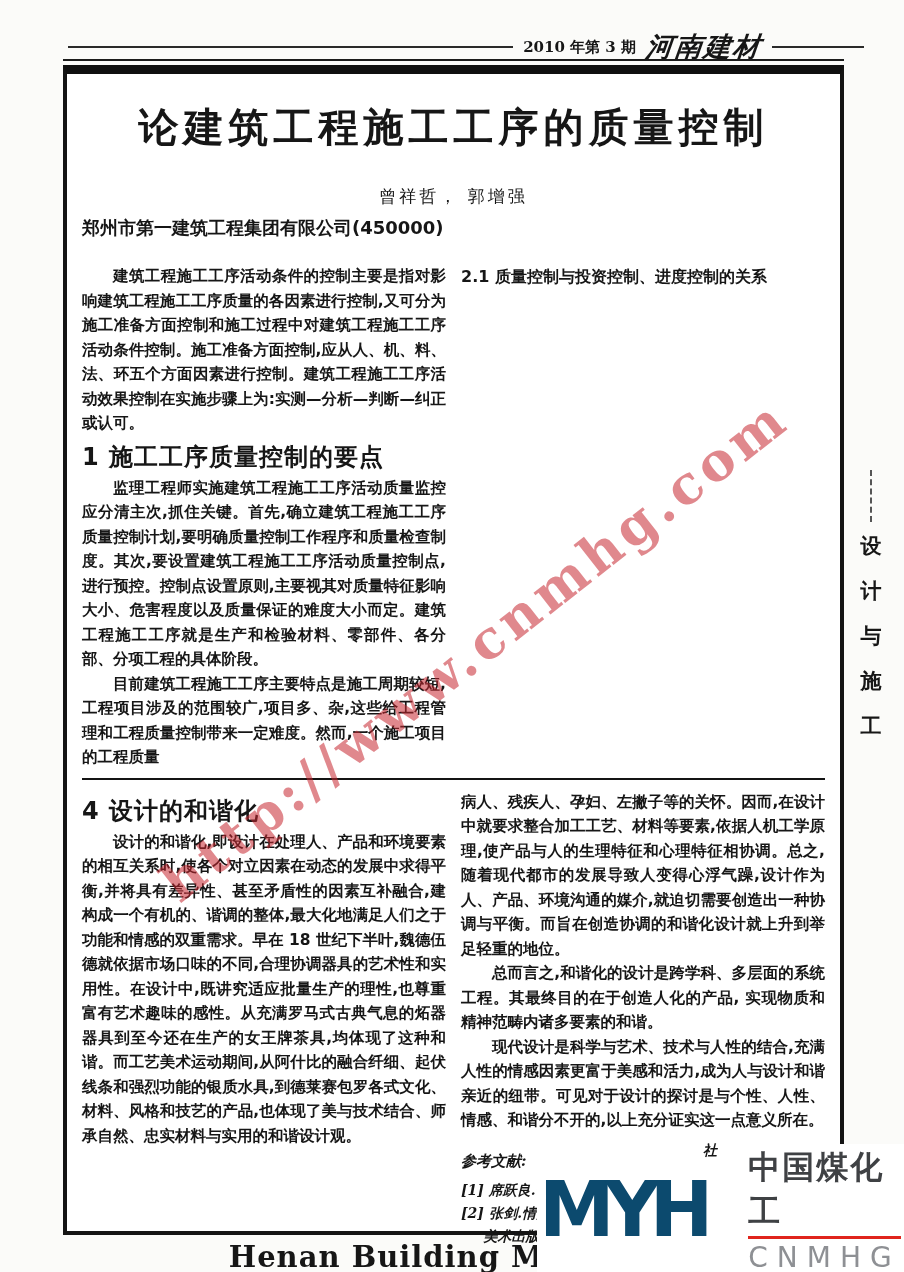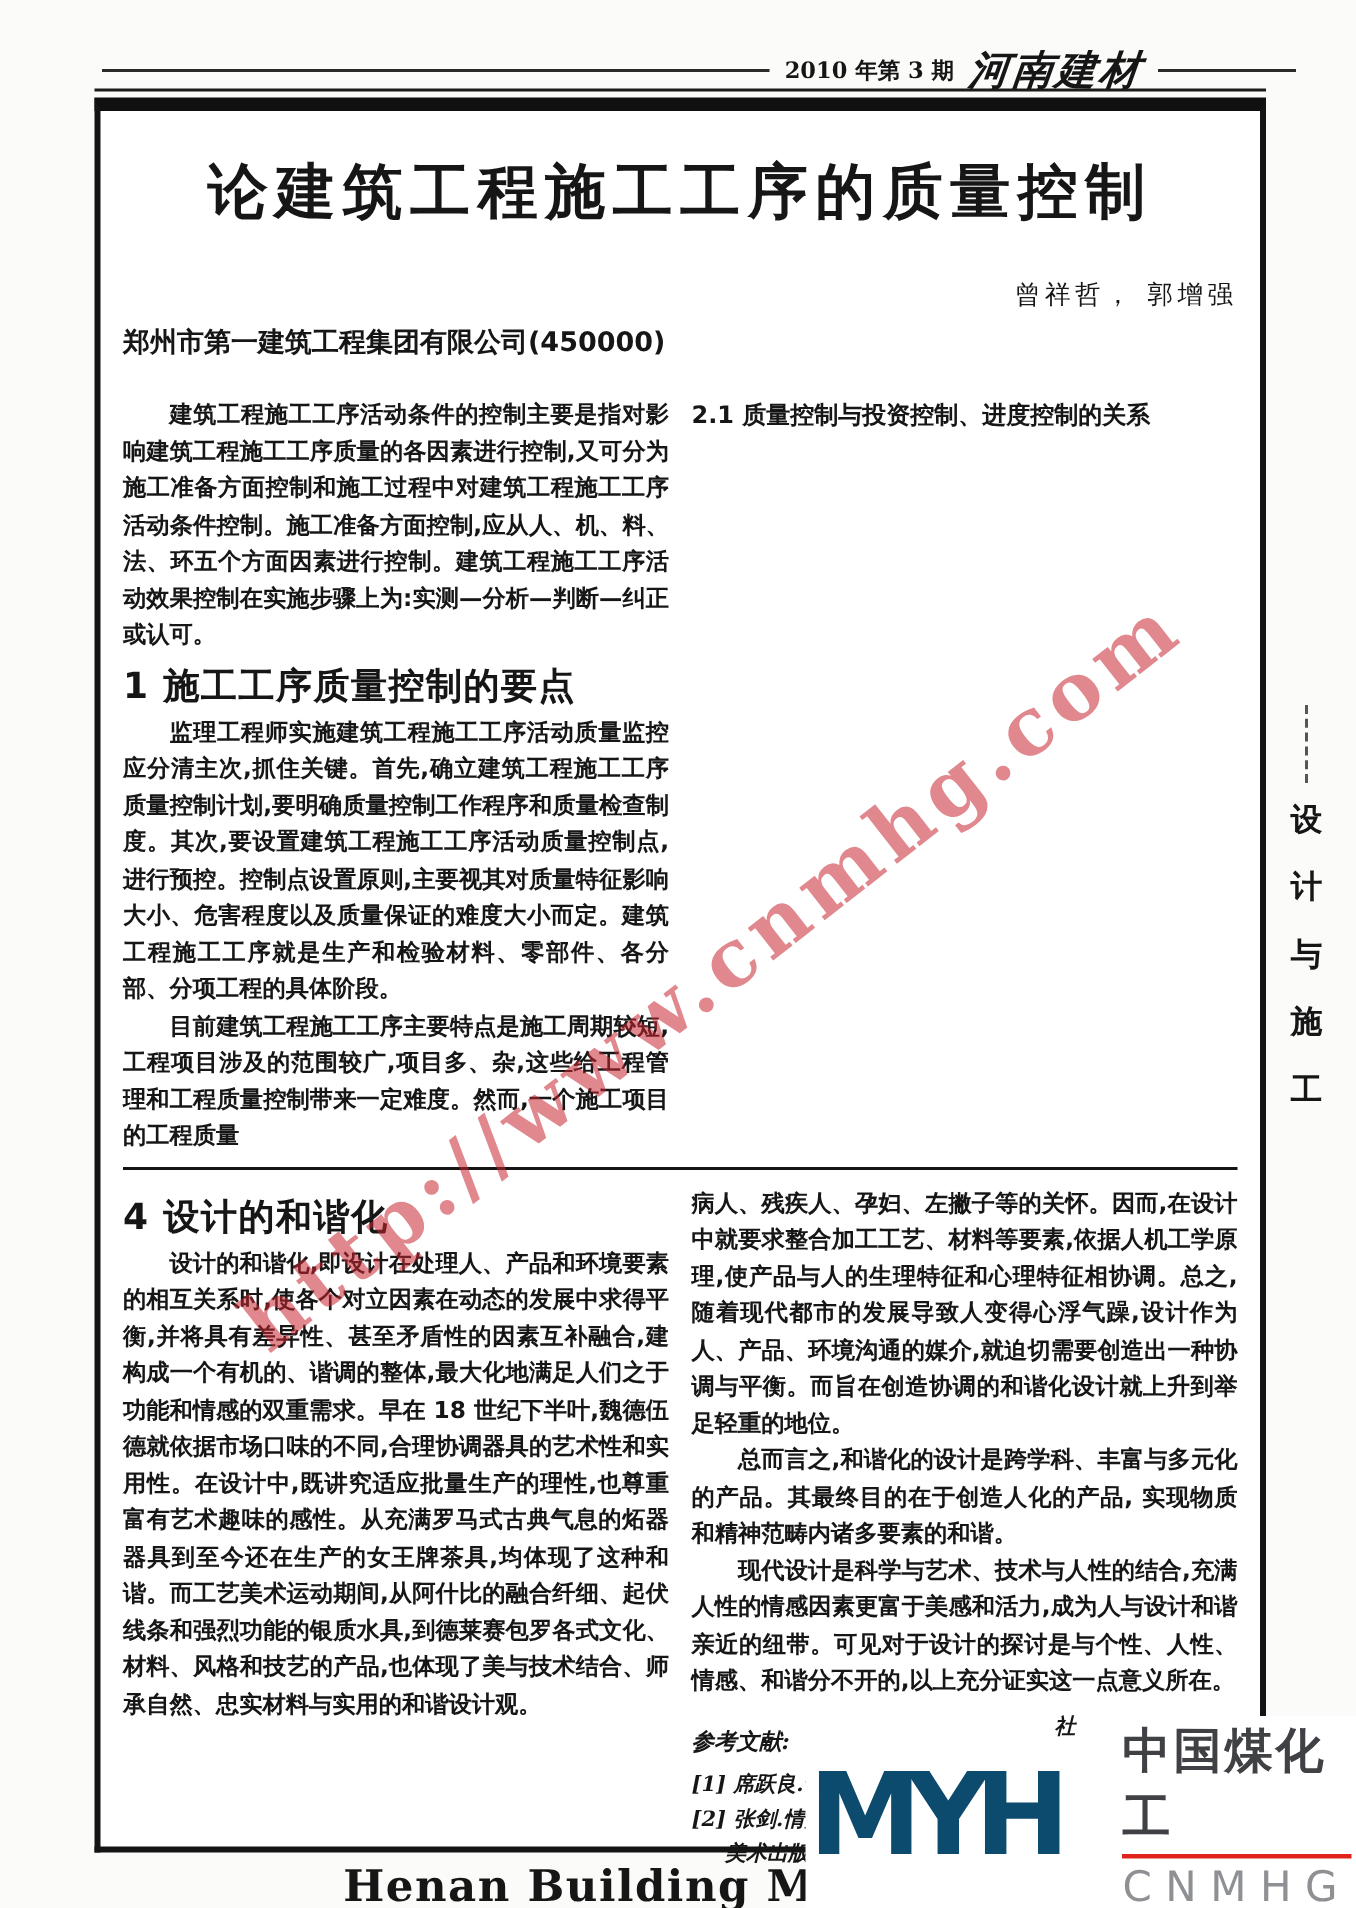"曾祥哲， 郭增强" .article-authors { text-align: right -> center }
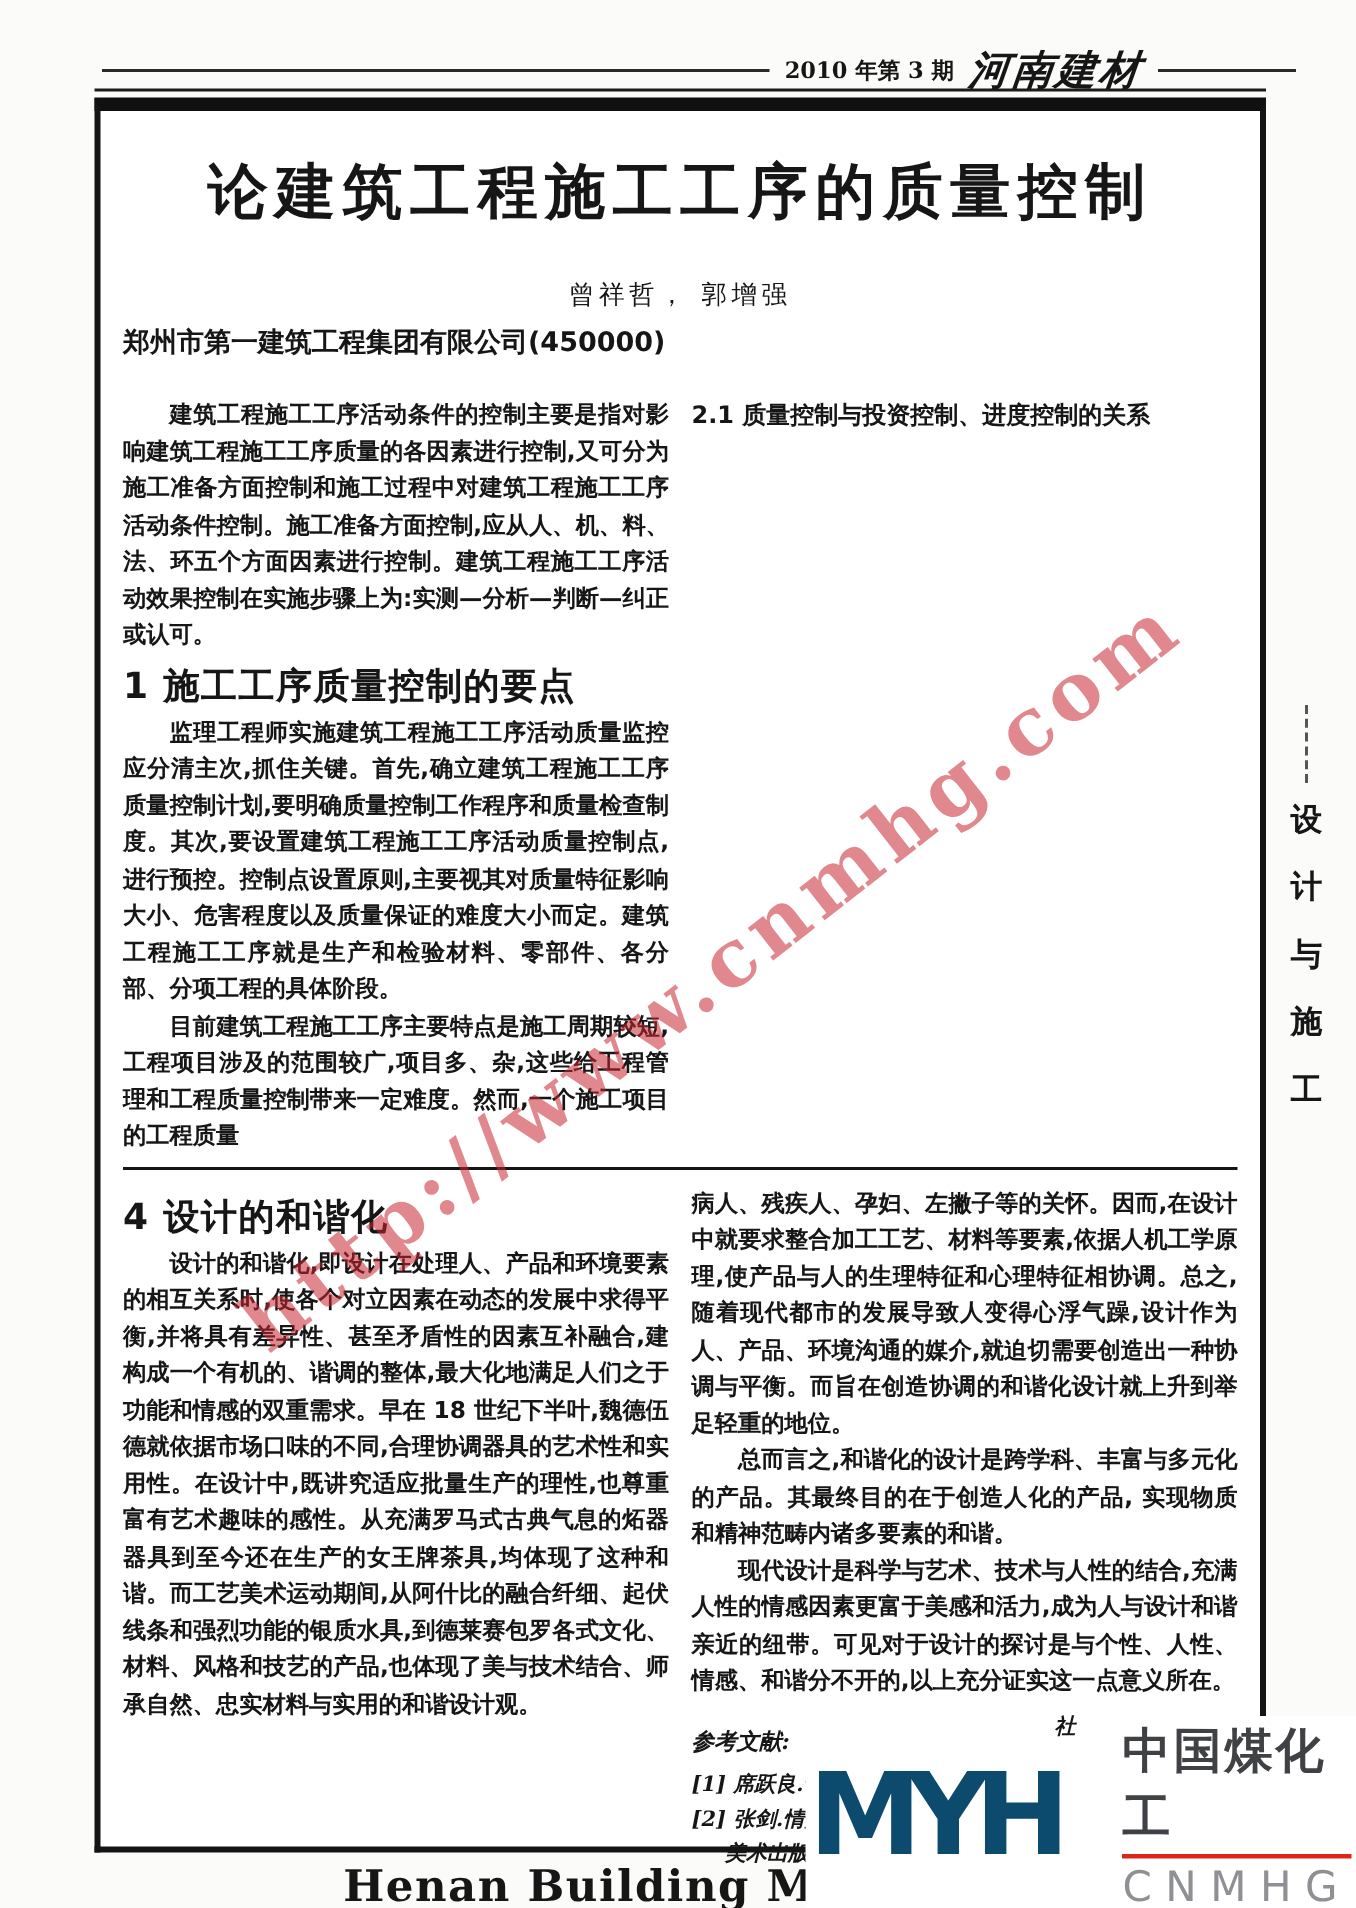"总而言之,和谐化的设计是跨学科、丰富与多元化的产品。其最终目的在于创造人化的产品" p.indent { text: 丰富与多元化的产品 -> 多层面的系统工程 }
